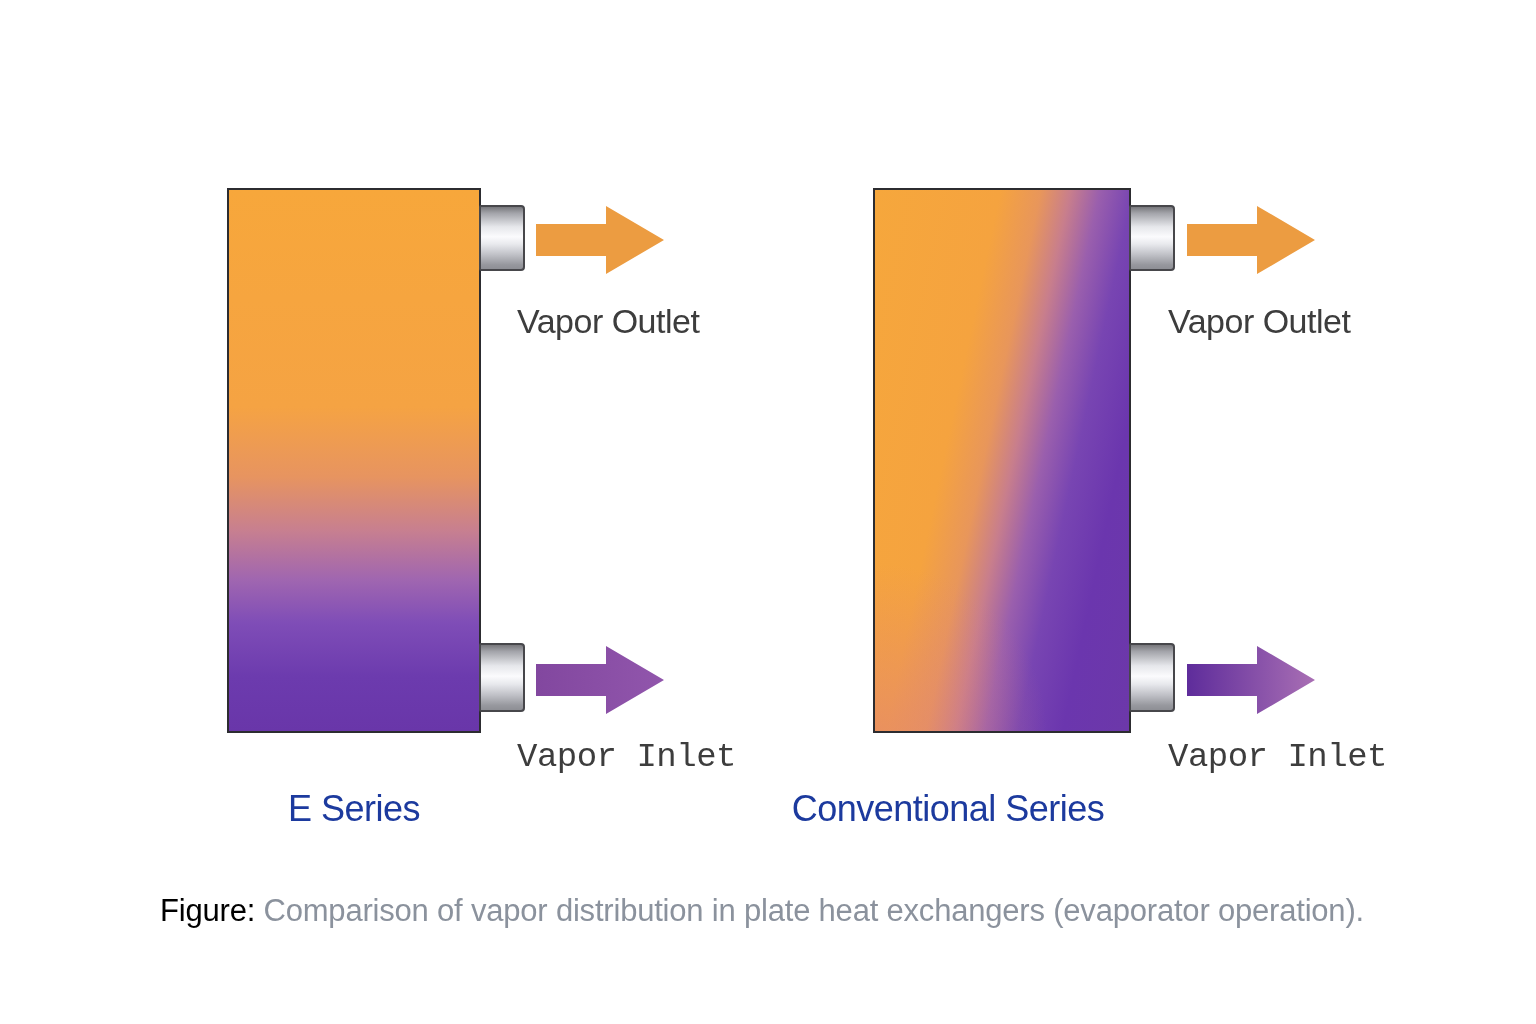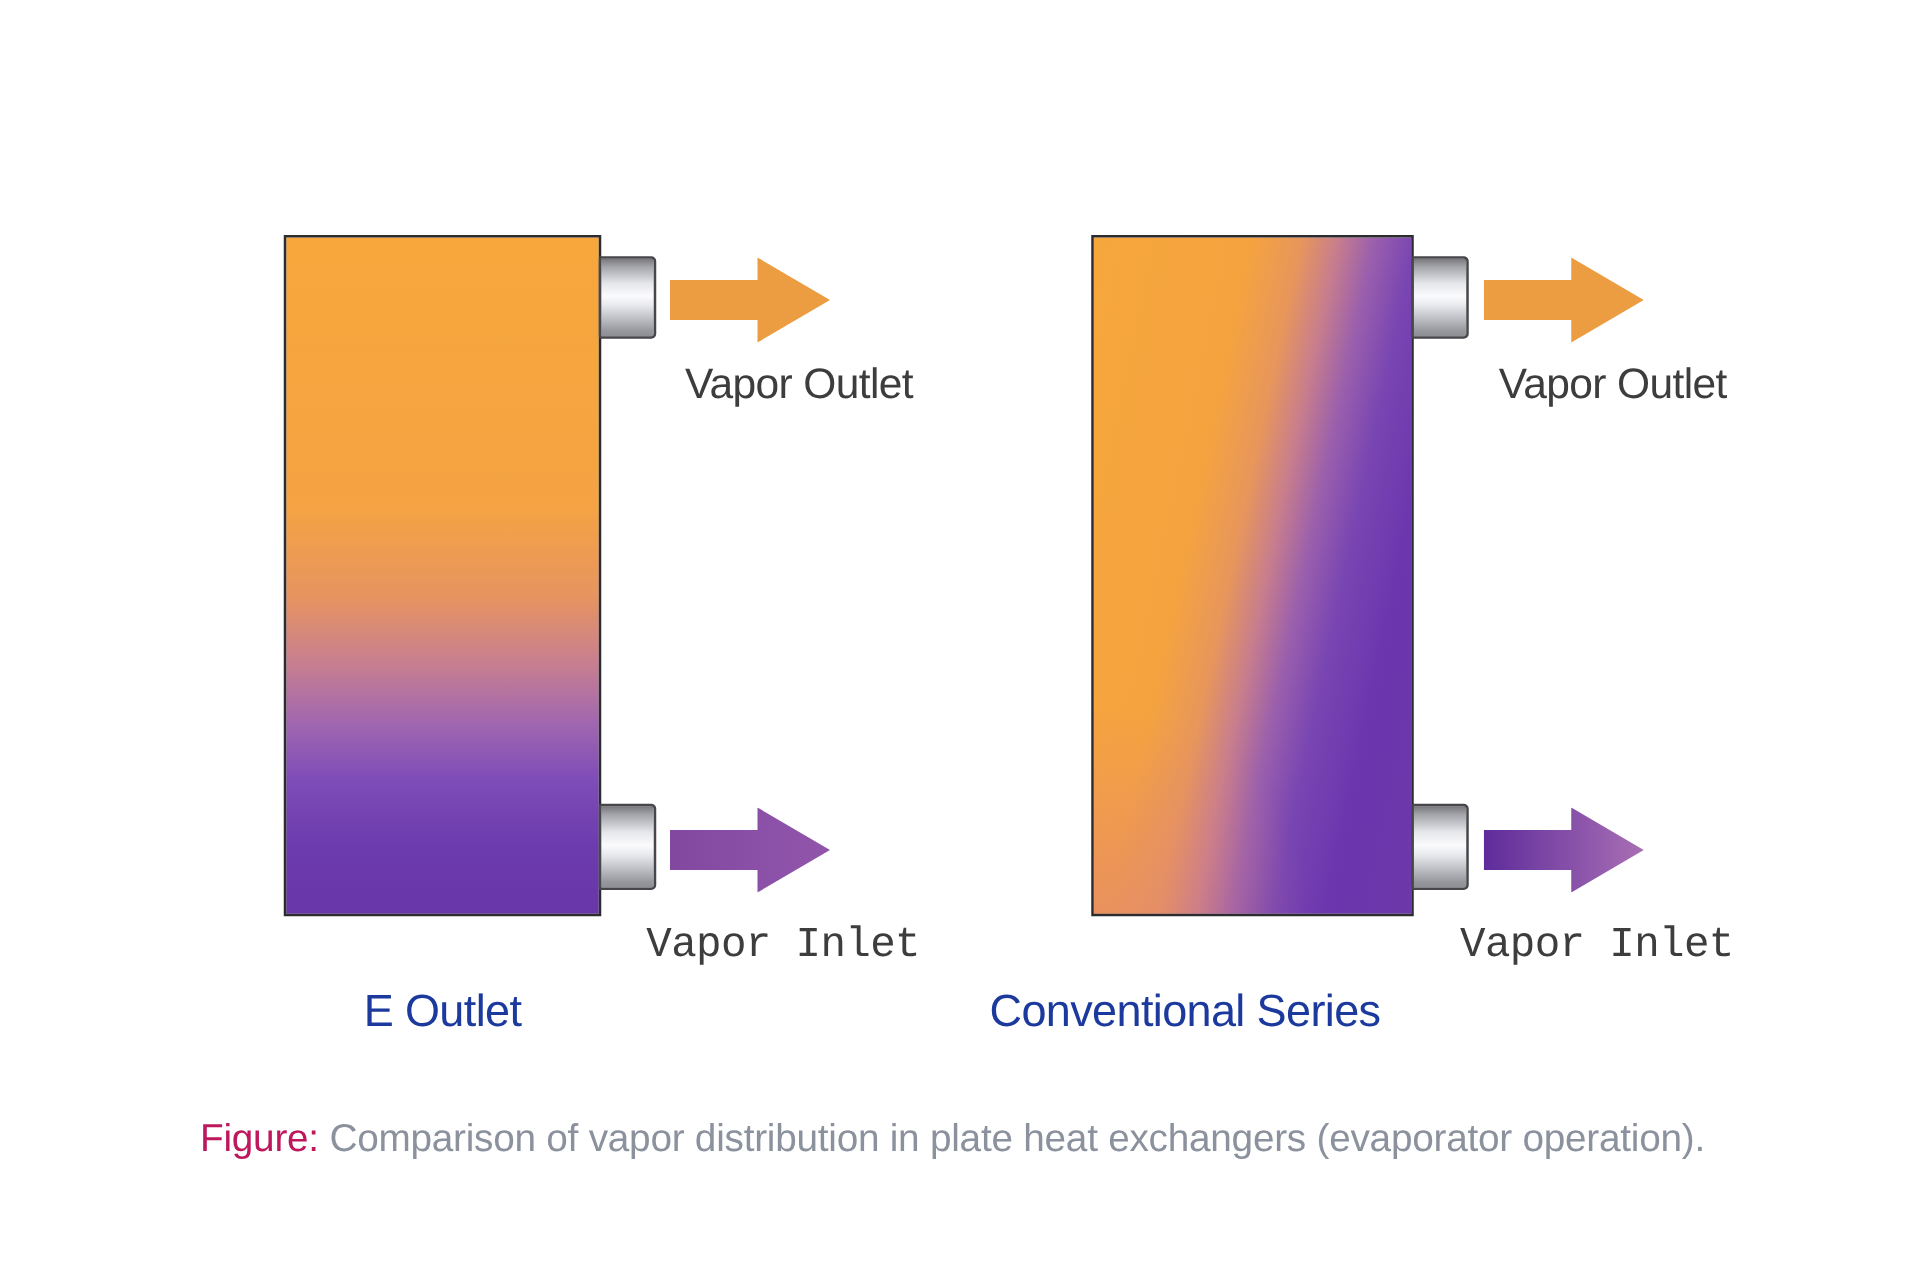"Vapor Outlet" .lbl-outlet { margin-left: 31px -> none; top: 288px -> 302px }
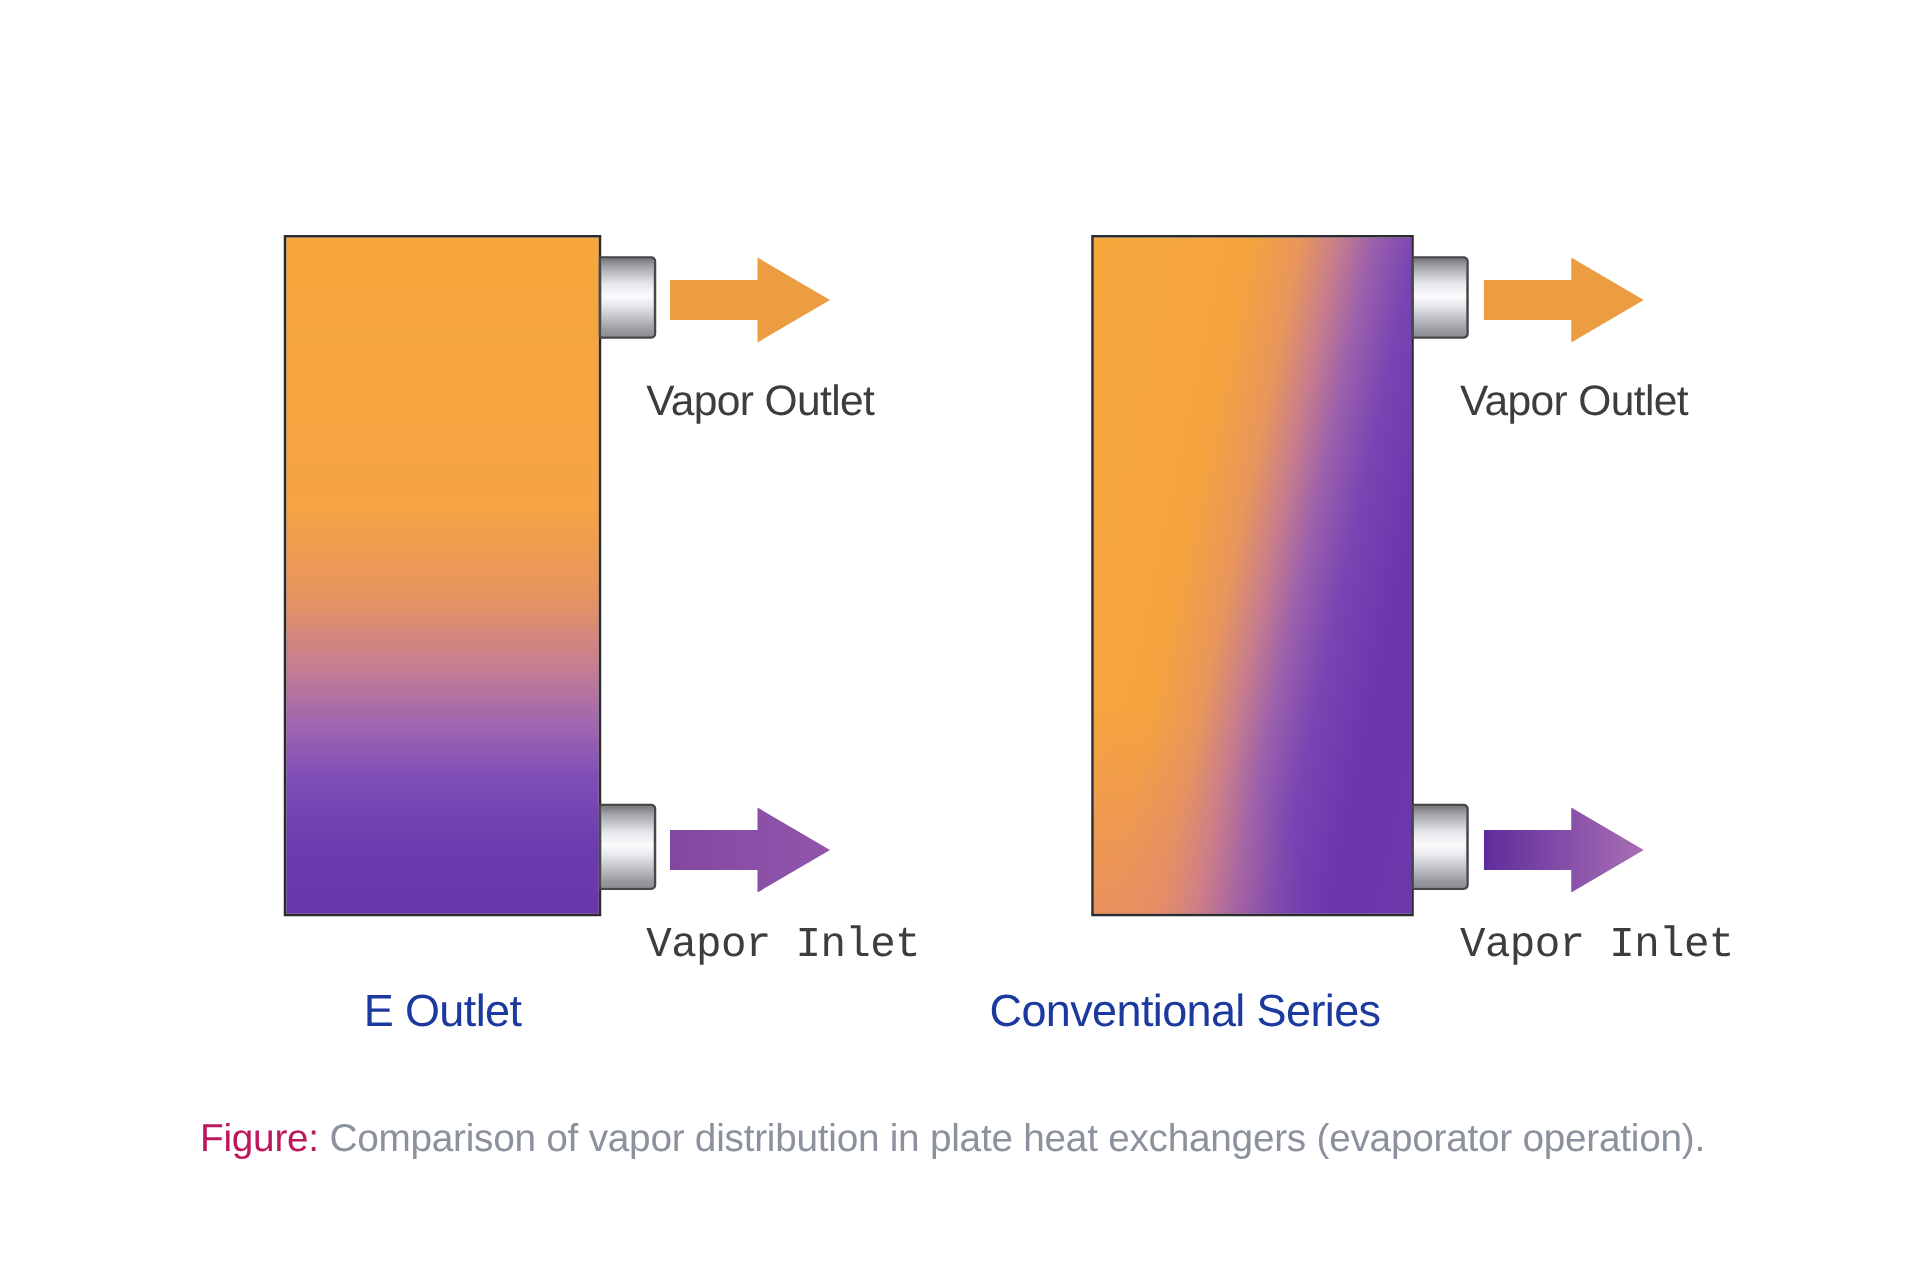"E Outlet" div.series-label { text: Outlet -> Series }
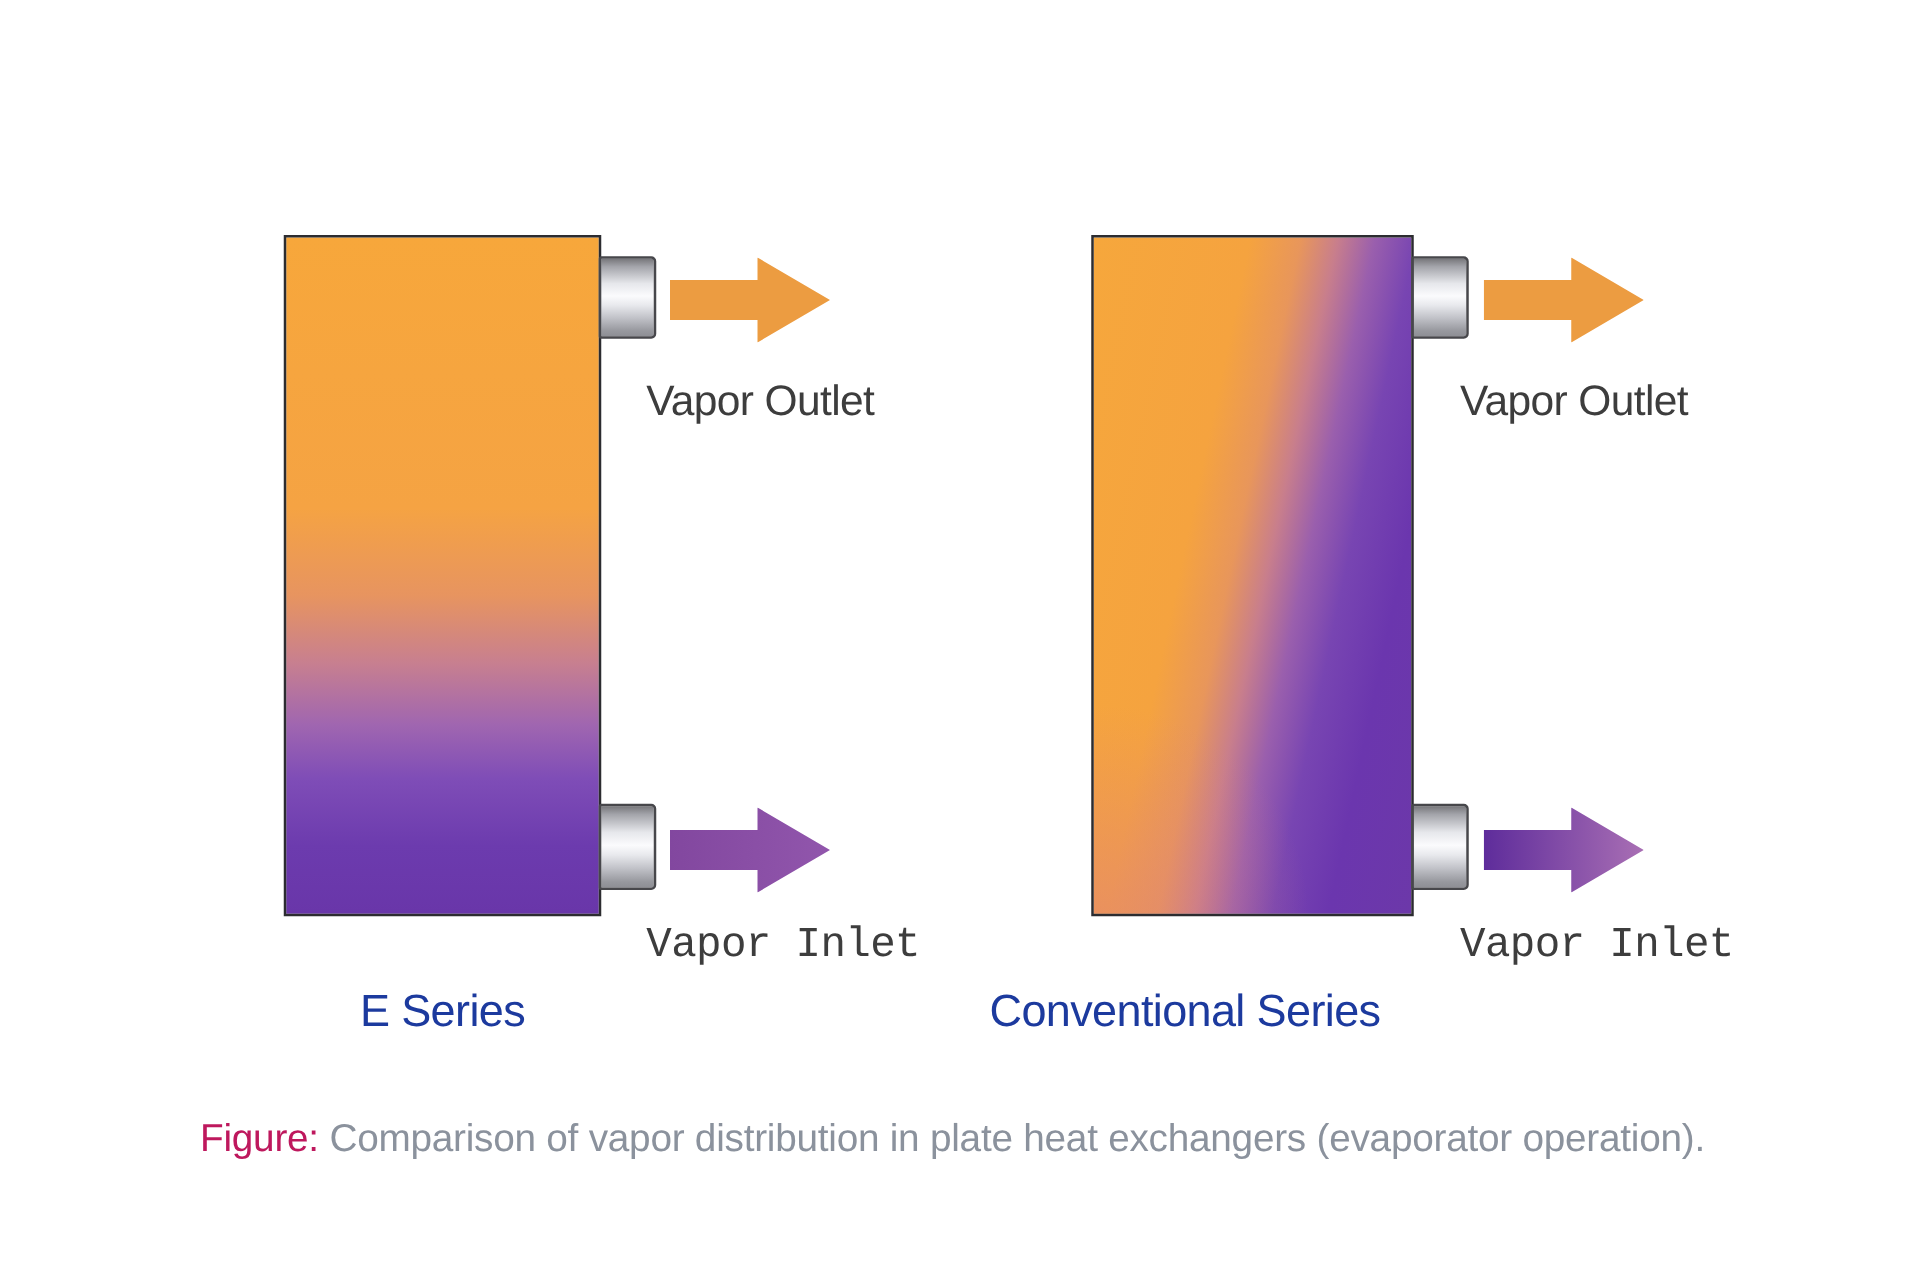"Figure:" .caption .fig-prefix { color: #be185d -> #000000 }
